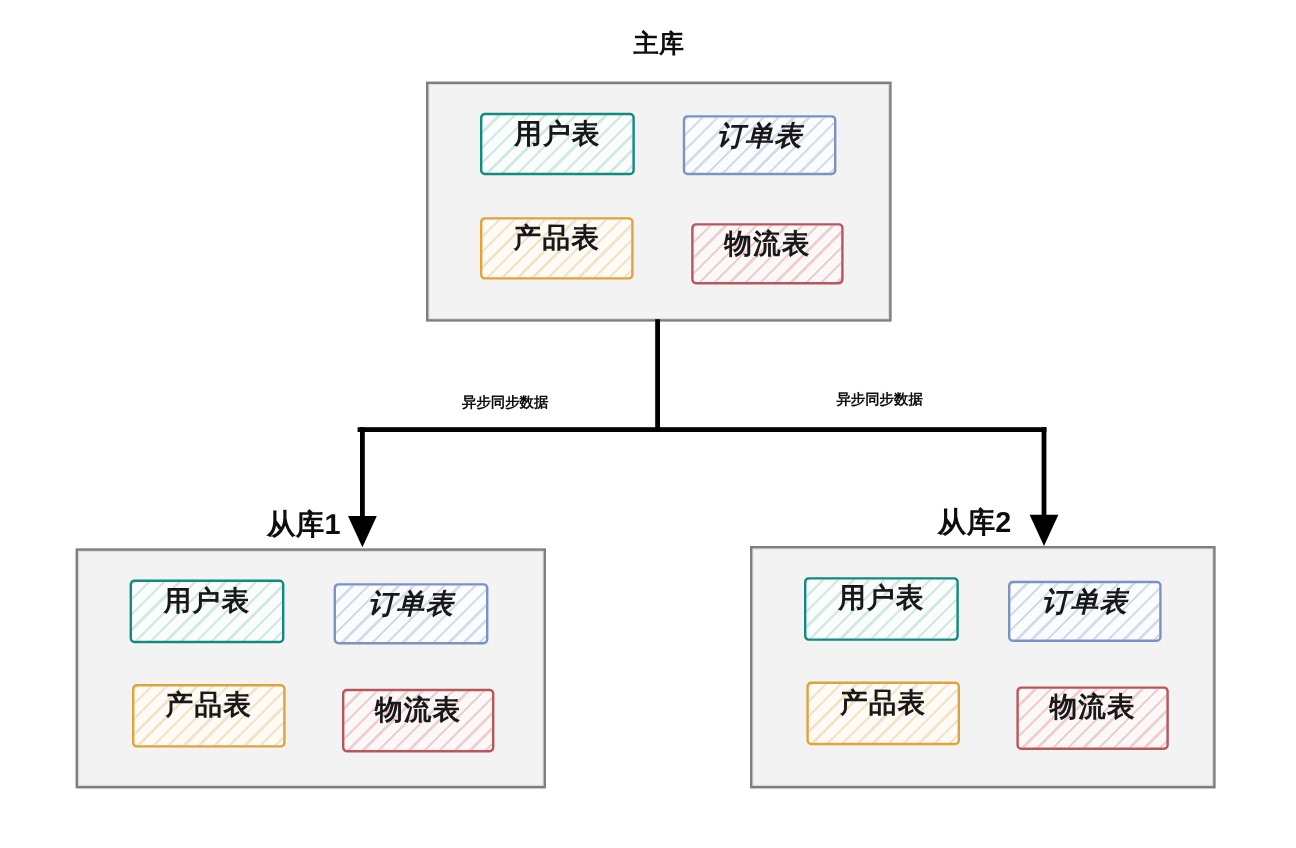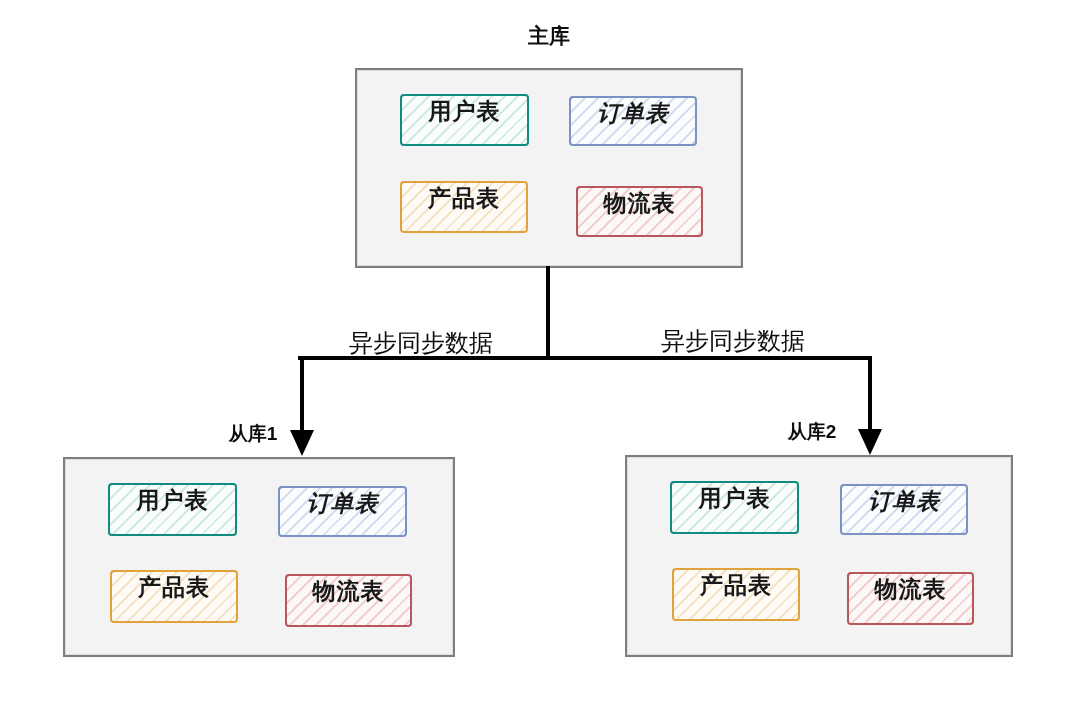"异步同步数据" .edge-label { font-size: 24px -> 12px; font-weight: 400 -> 700 }
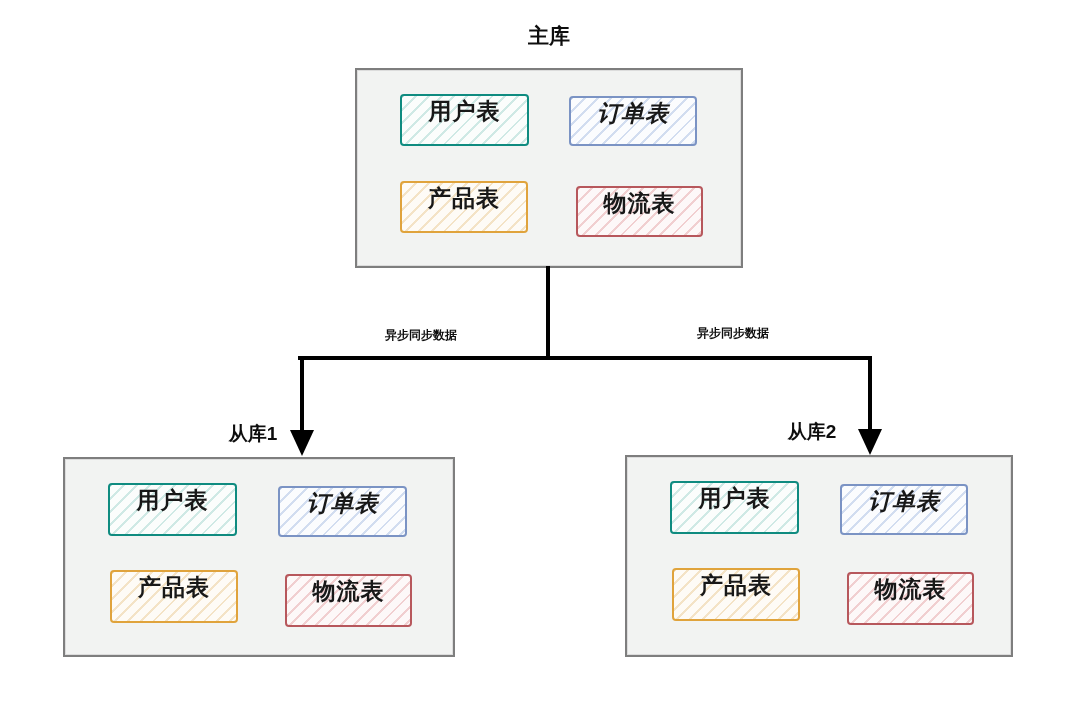"从库1" .slave-label { font-size: 19px -> 24px }
